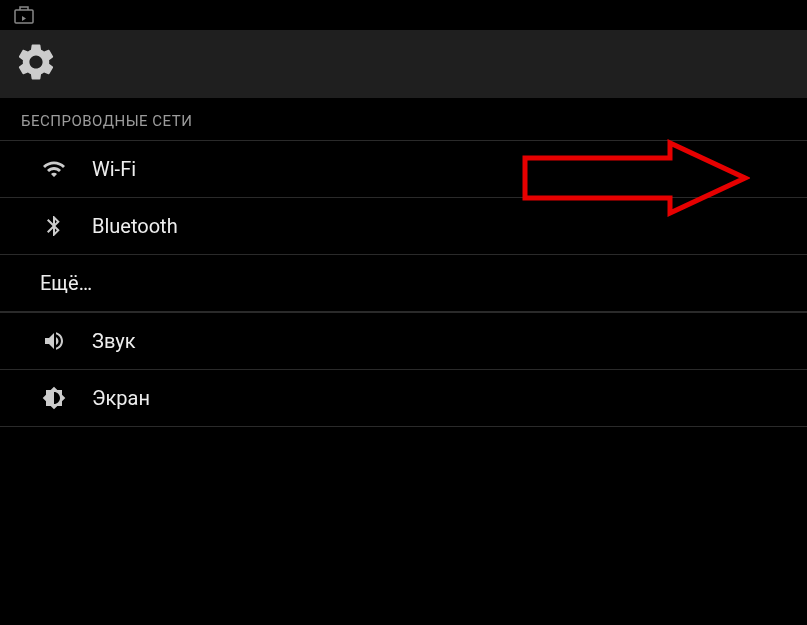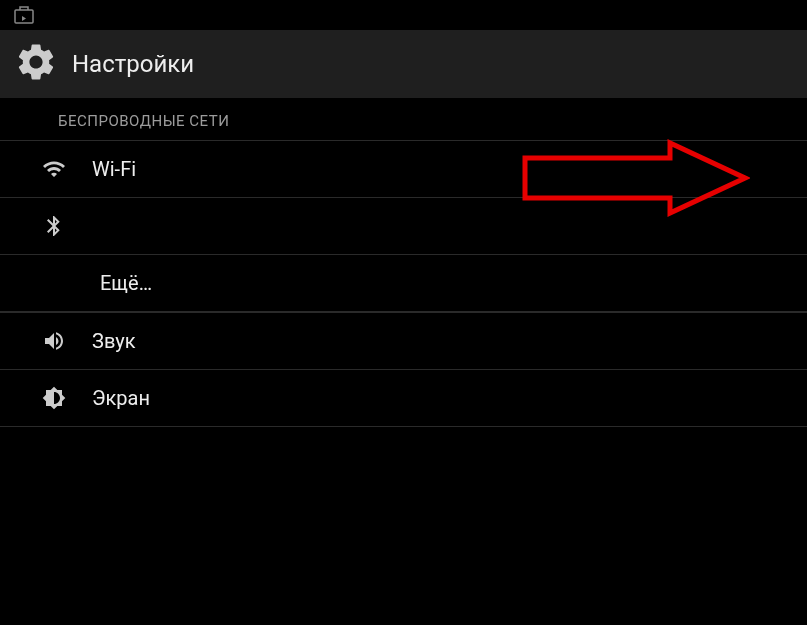"Настройки" span.header-title { html: <span>Настройки</span> -> none }
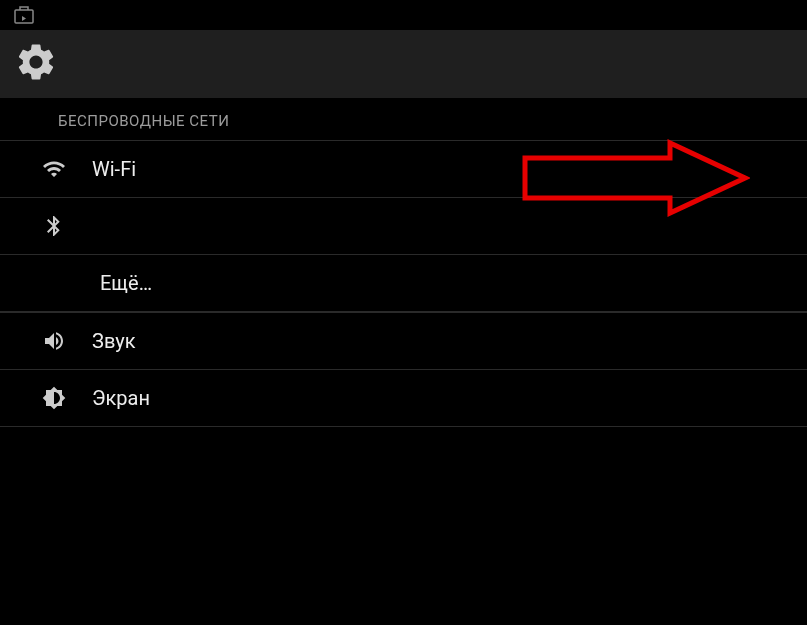"БЕСПРОВОДНЫЕ СЕТИ" .section-header { padding: 14px 58px 10px -> 14px 21px 10px }
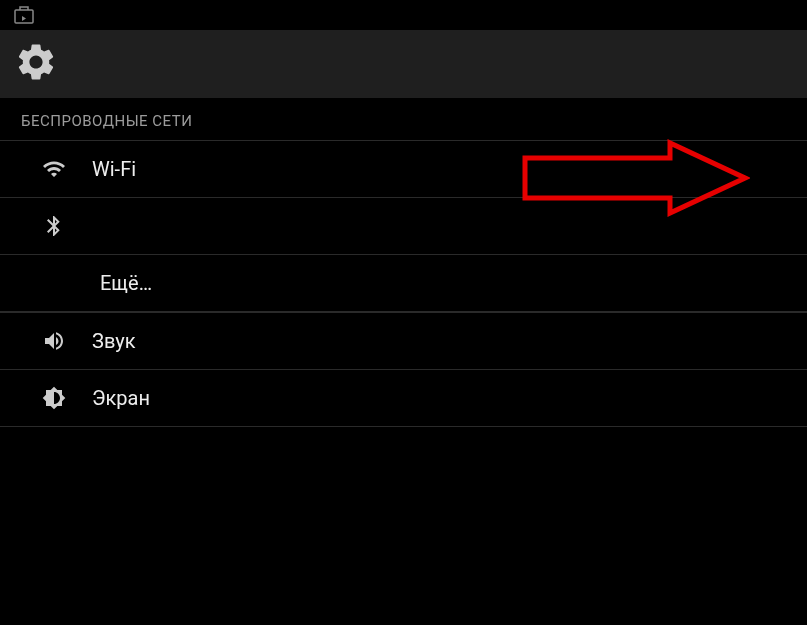"Bluetooth" span.item-label { html: none -> <span>Bluetooth</span> }
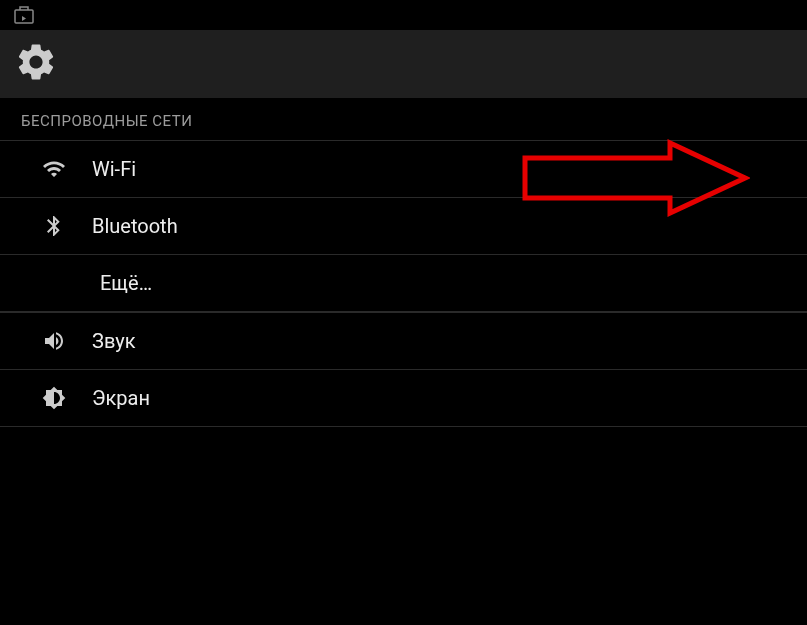"Ещё…" .item-no-icon { padding-left: 100px -> 40px }
